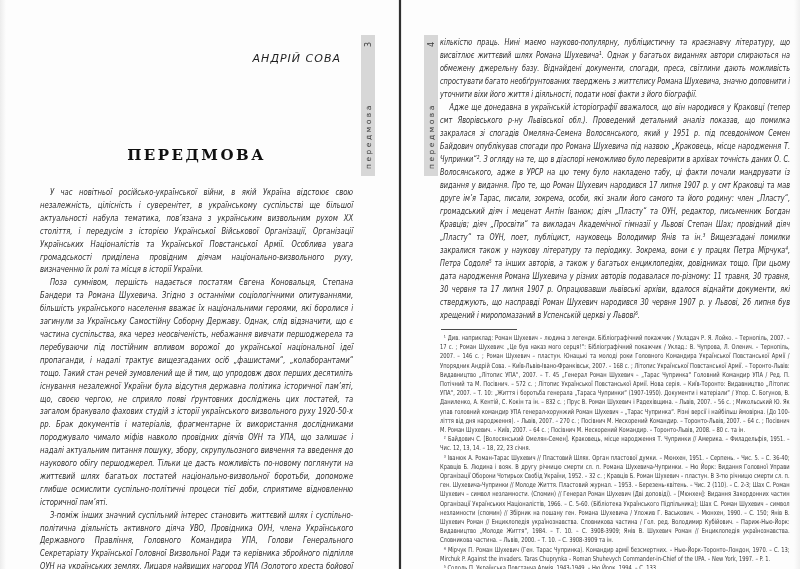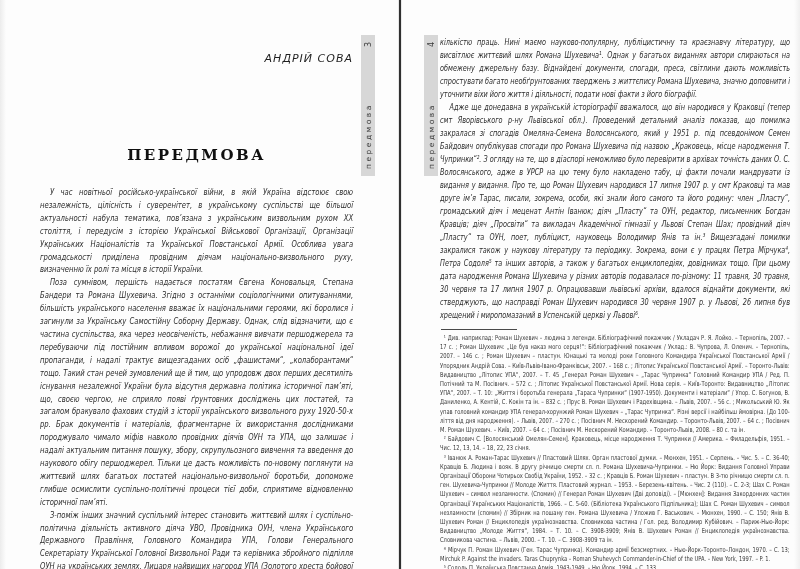"АНДРІЙ СОВА" .author { left: 40px -> 28px }
